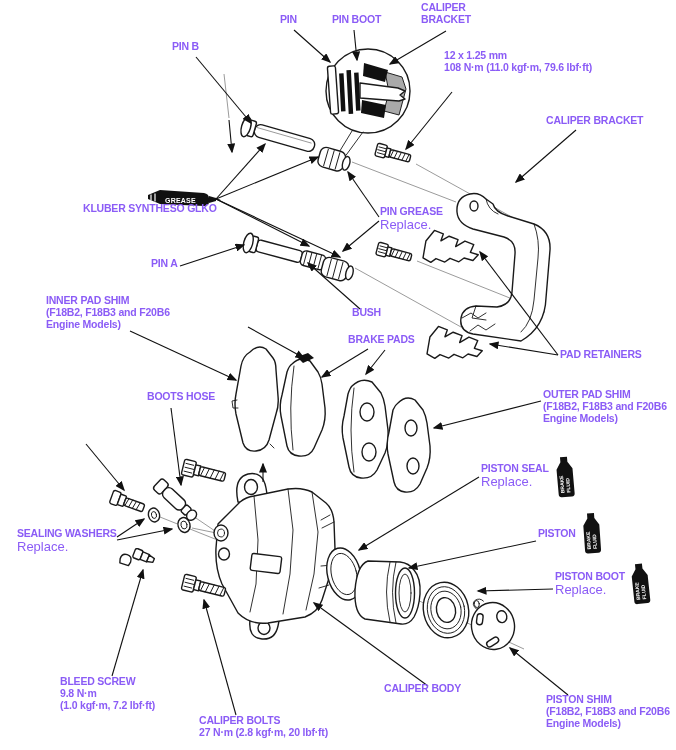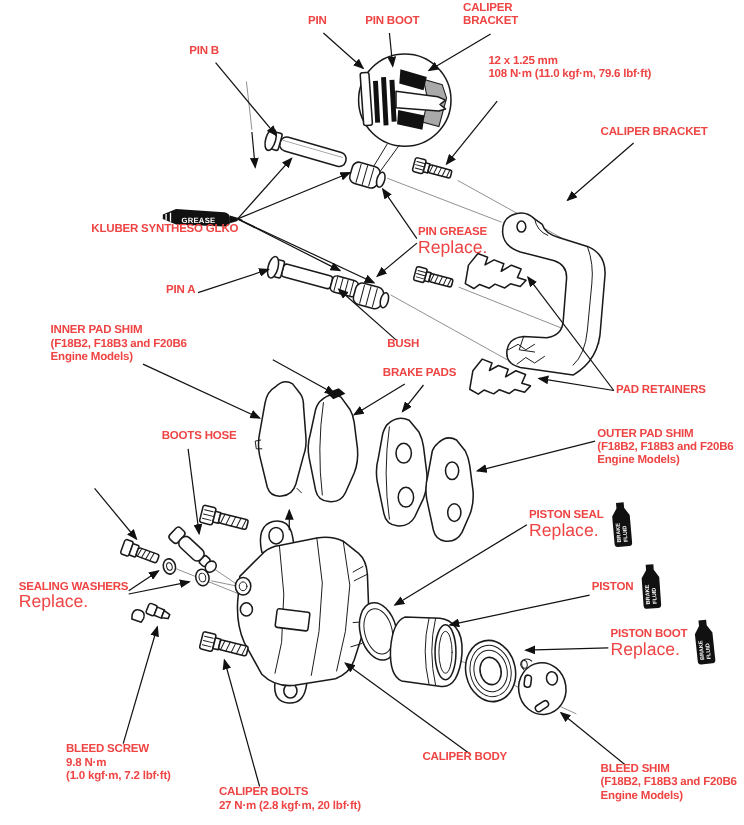"CALIPER" .lbl { color: #ef4444 -> #8b5cf6 }
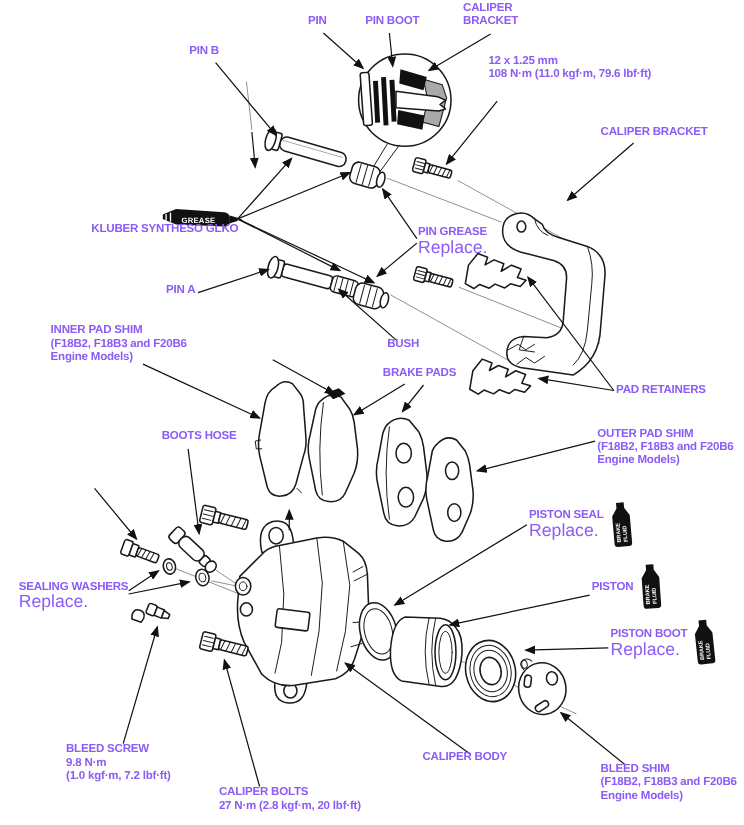"Replace." .lbl .s { font-size: 16px -> 13px }
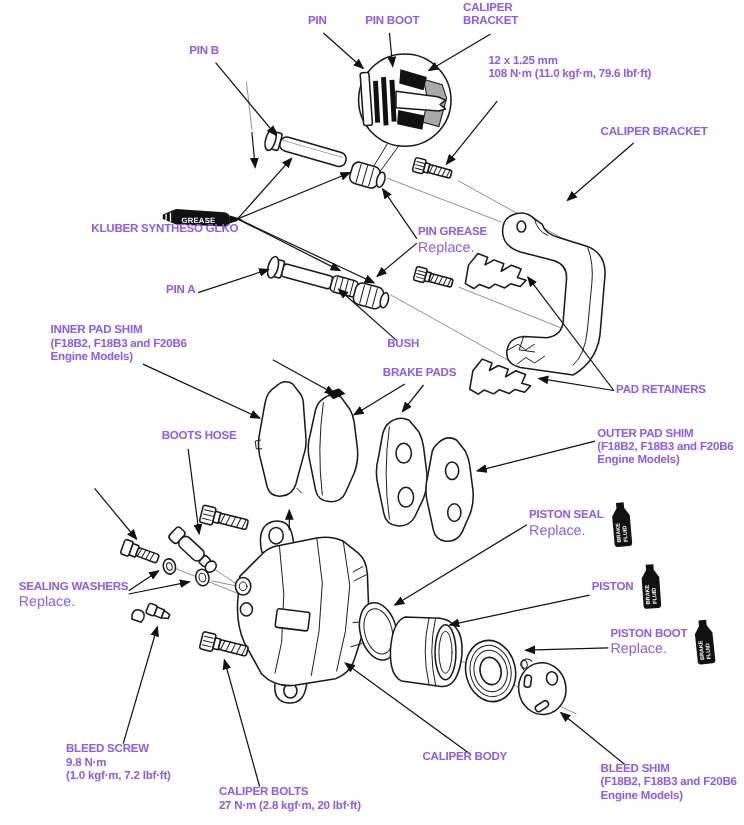"BLEED SHIM" span.t { text: BLEED -> PISTON }
